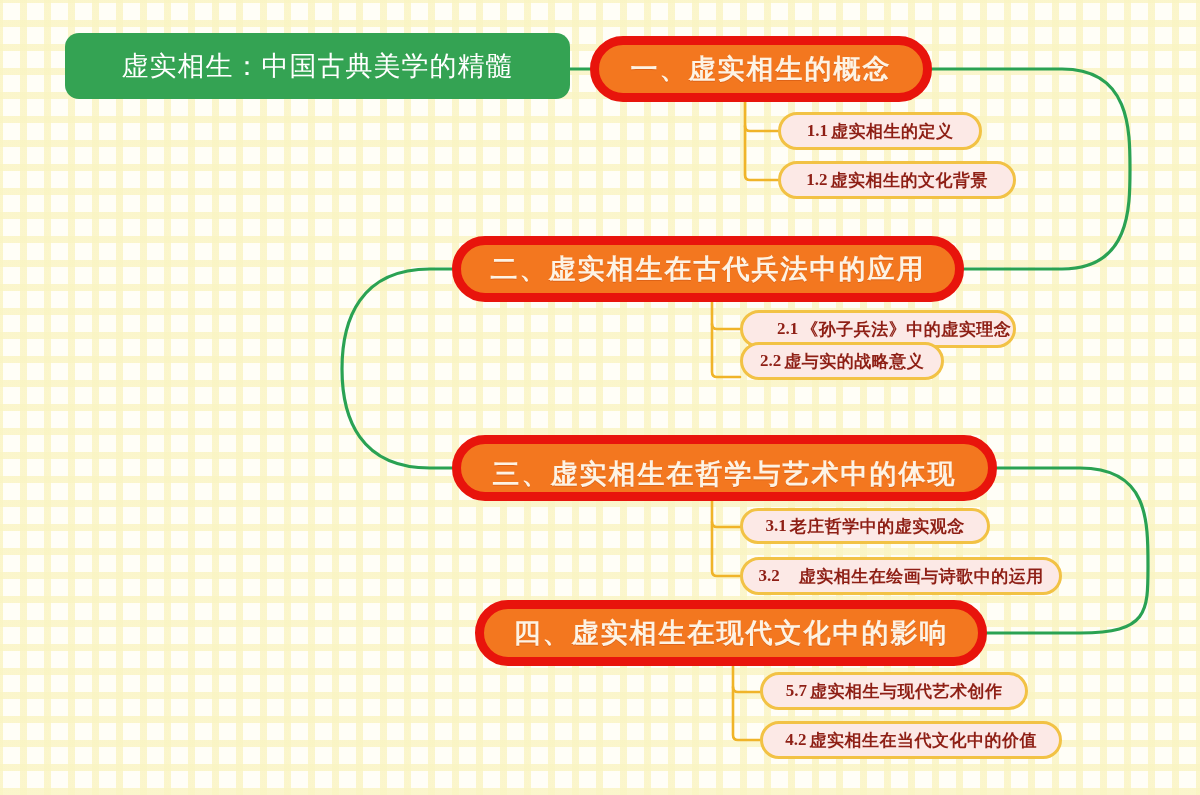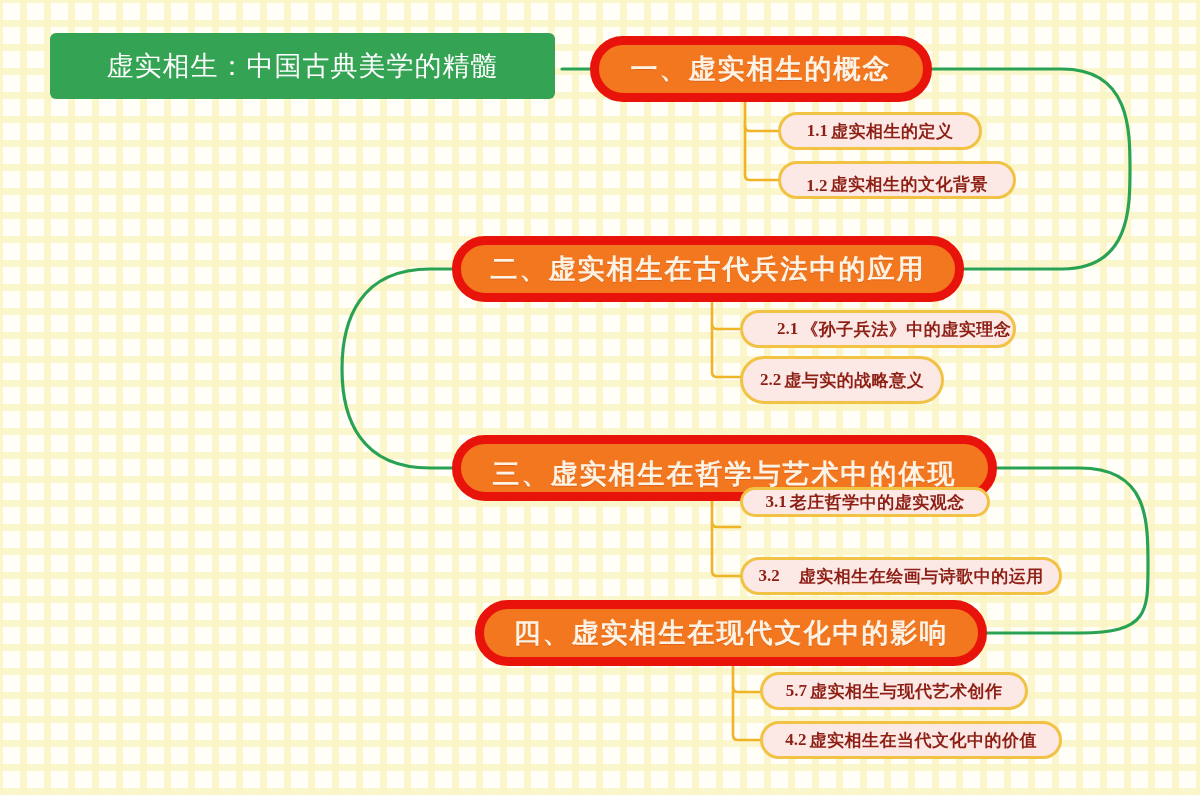"虚实相生：中国古典美学的精髓" div.node { border-radius: 6px -> none; left: 50px -> 65px }
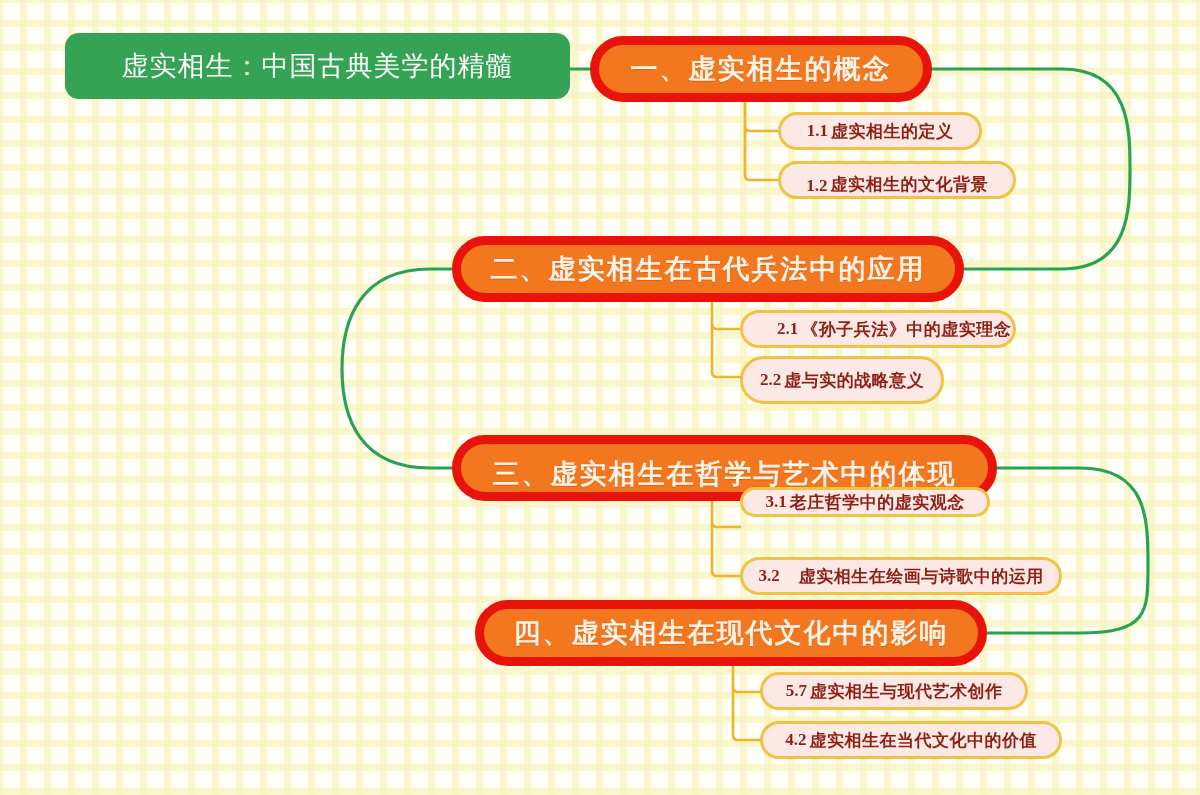"1.2" div.node { align-items: flex-end -> none }
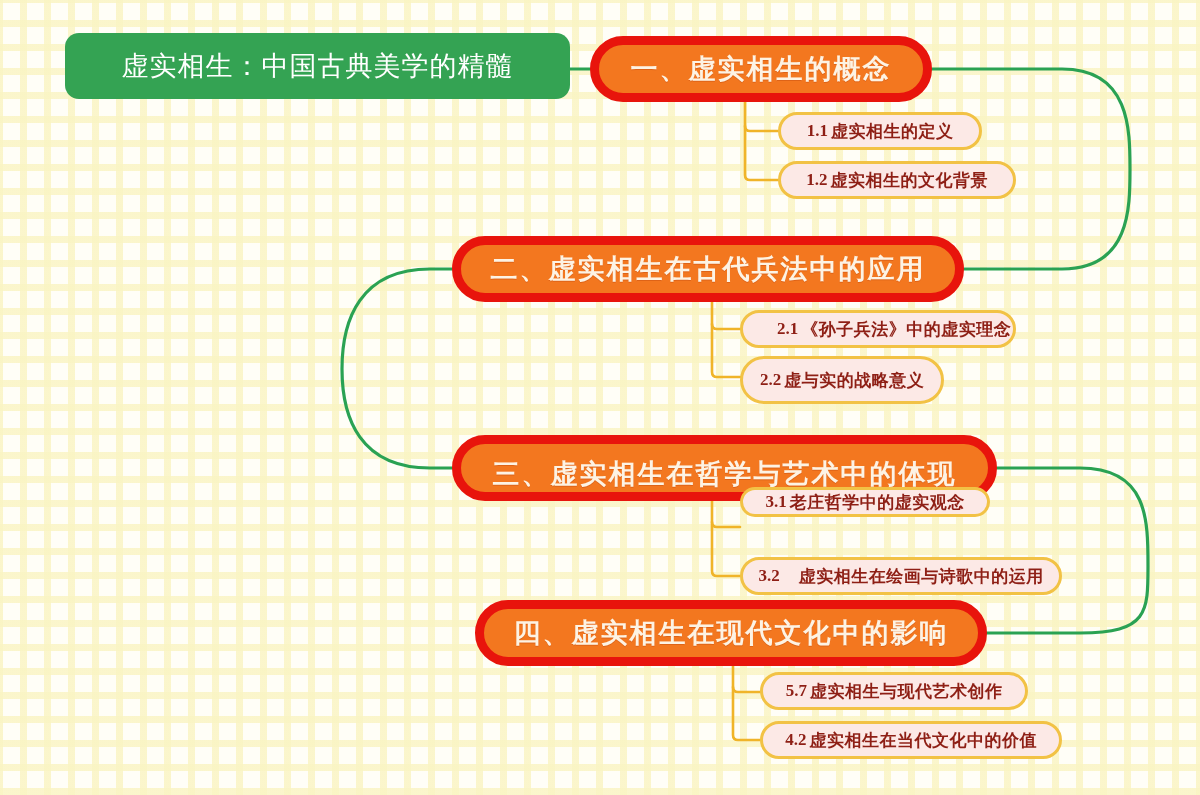"2.2" div.node { height: 48px -> 38px; top: 356px -> 342px }
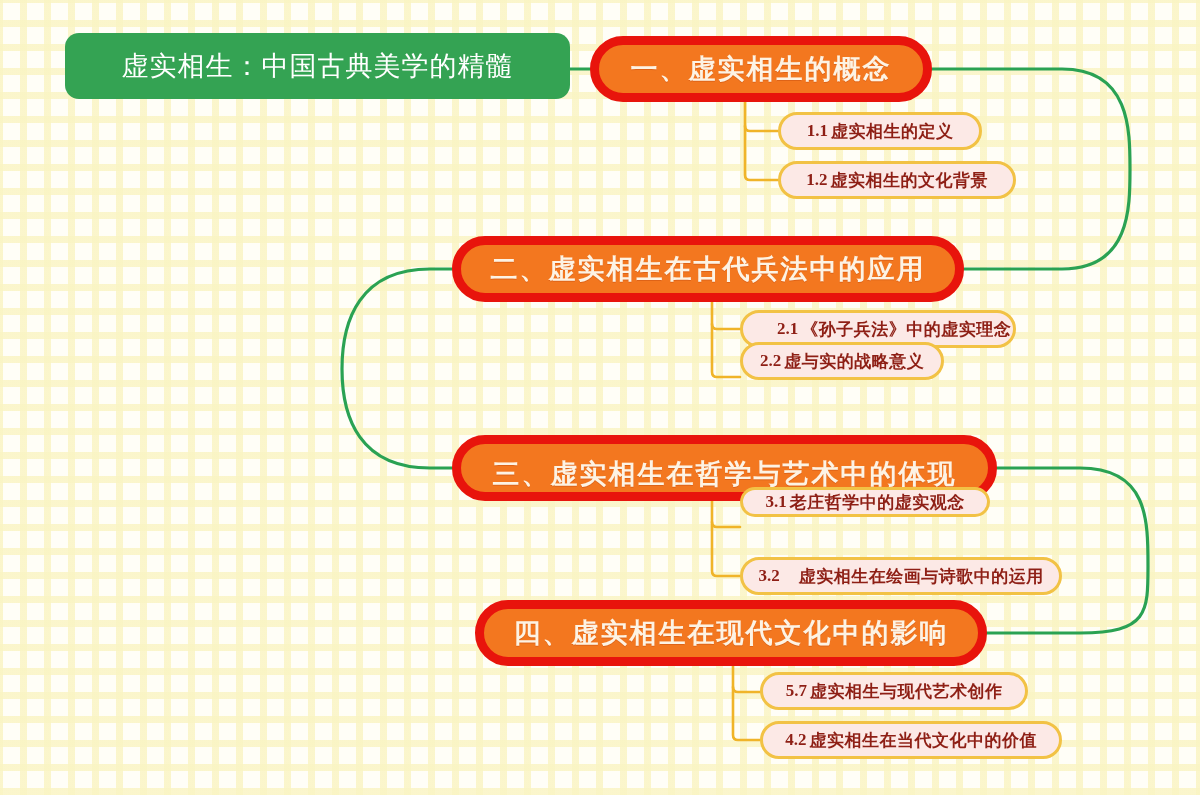"3.1" div.node { height: 30px -> 36px; top: 487px -> 508px }
